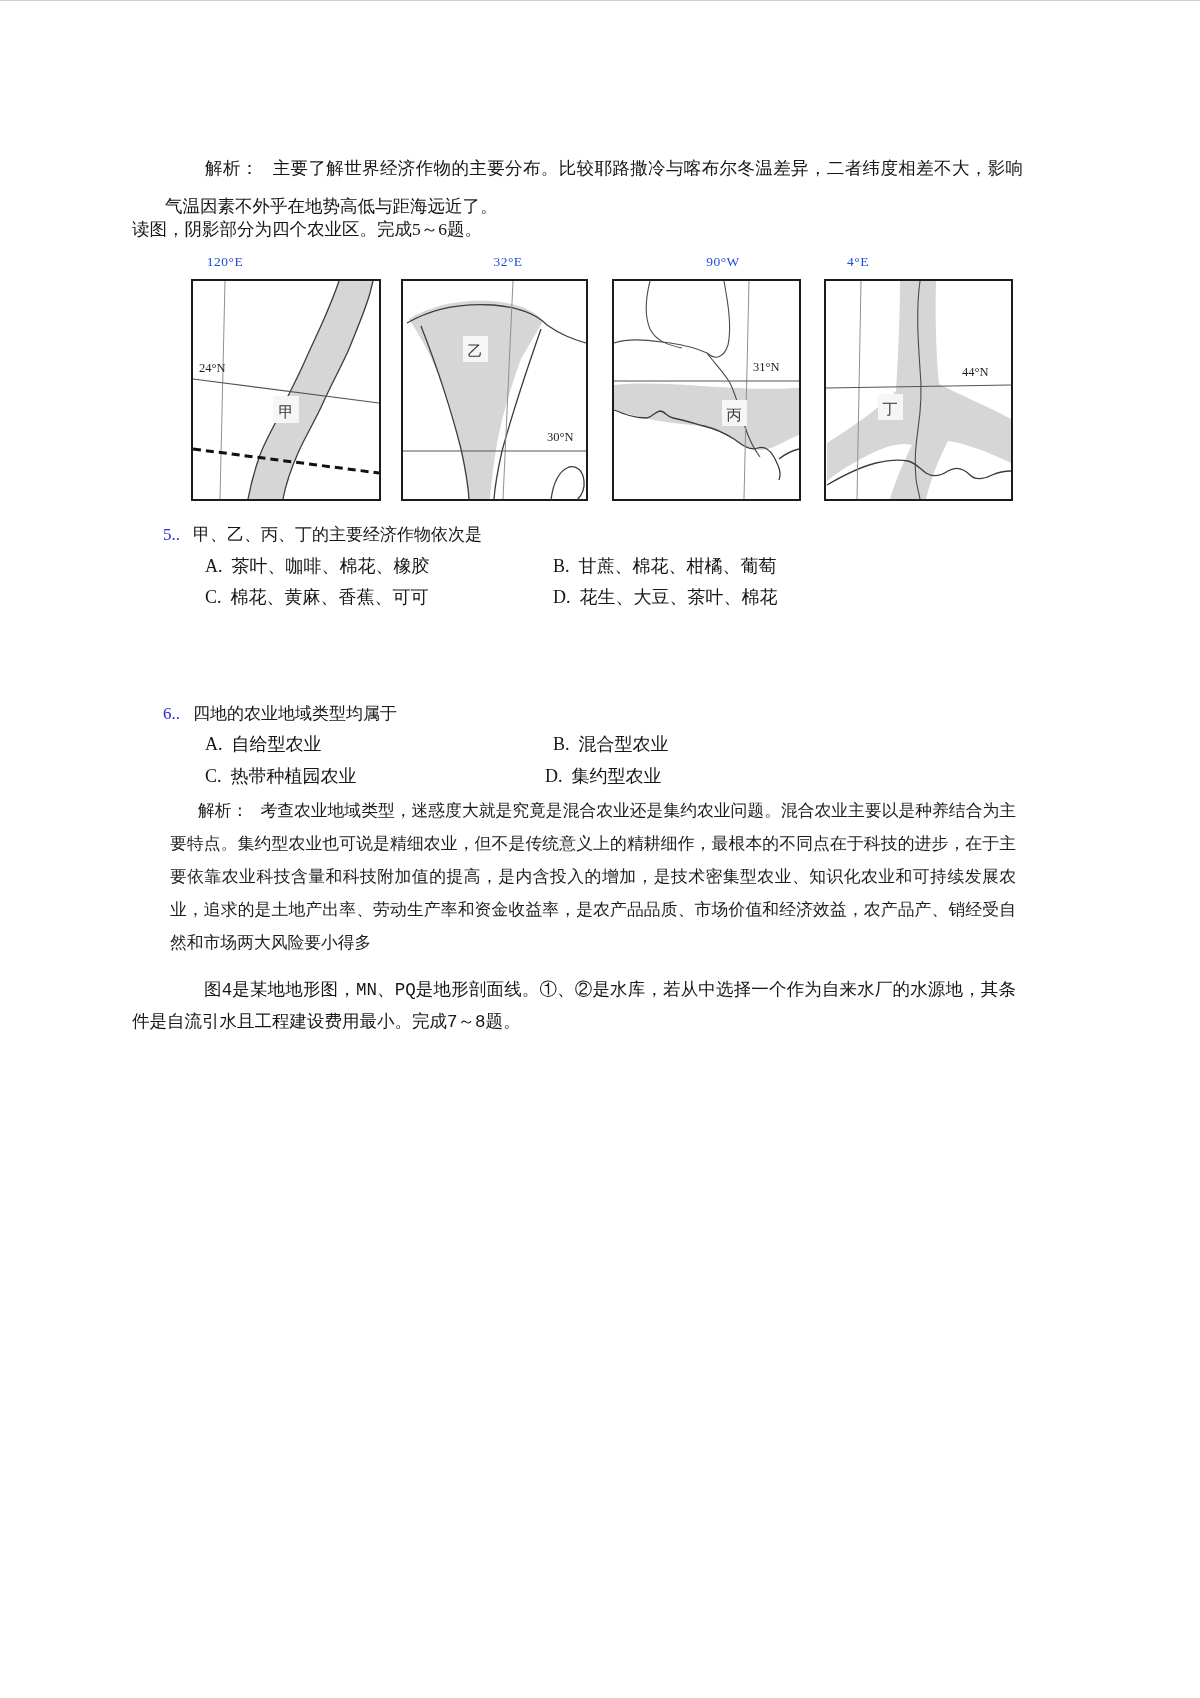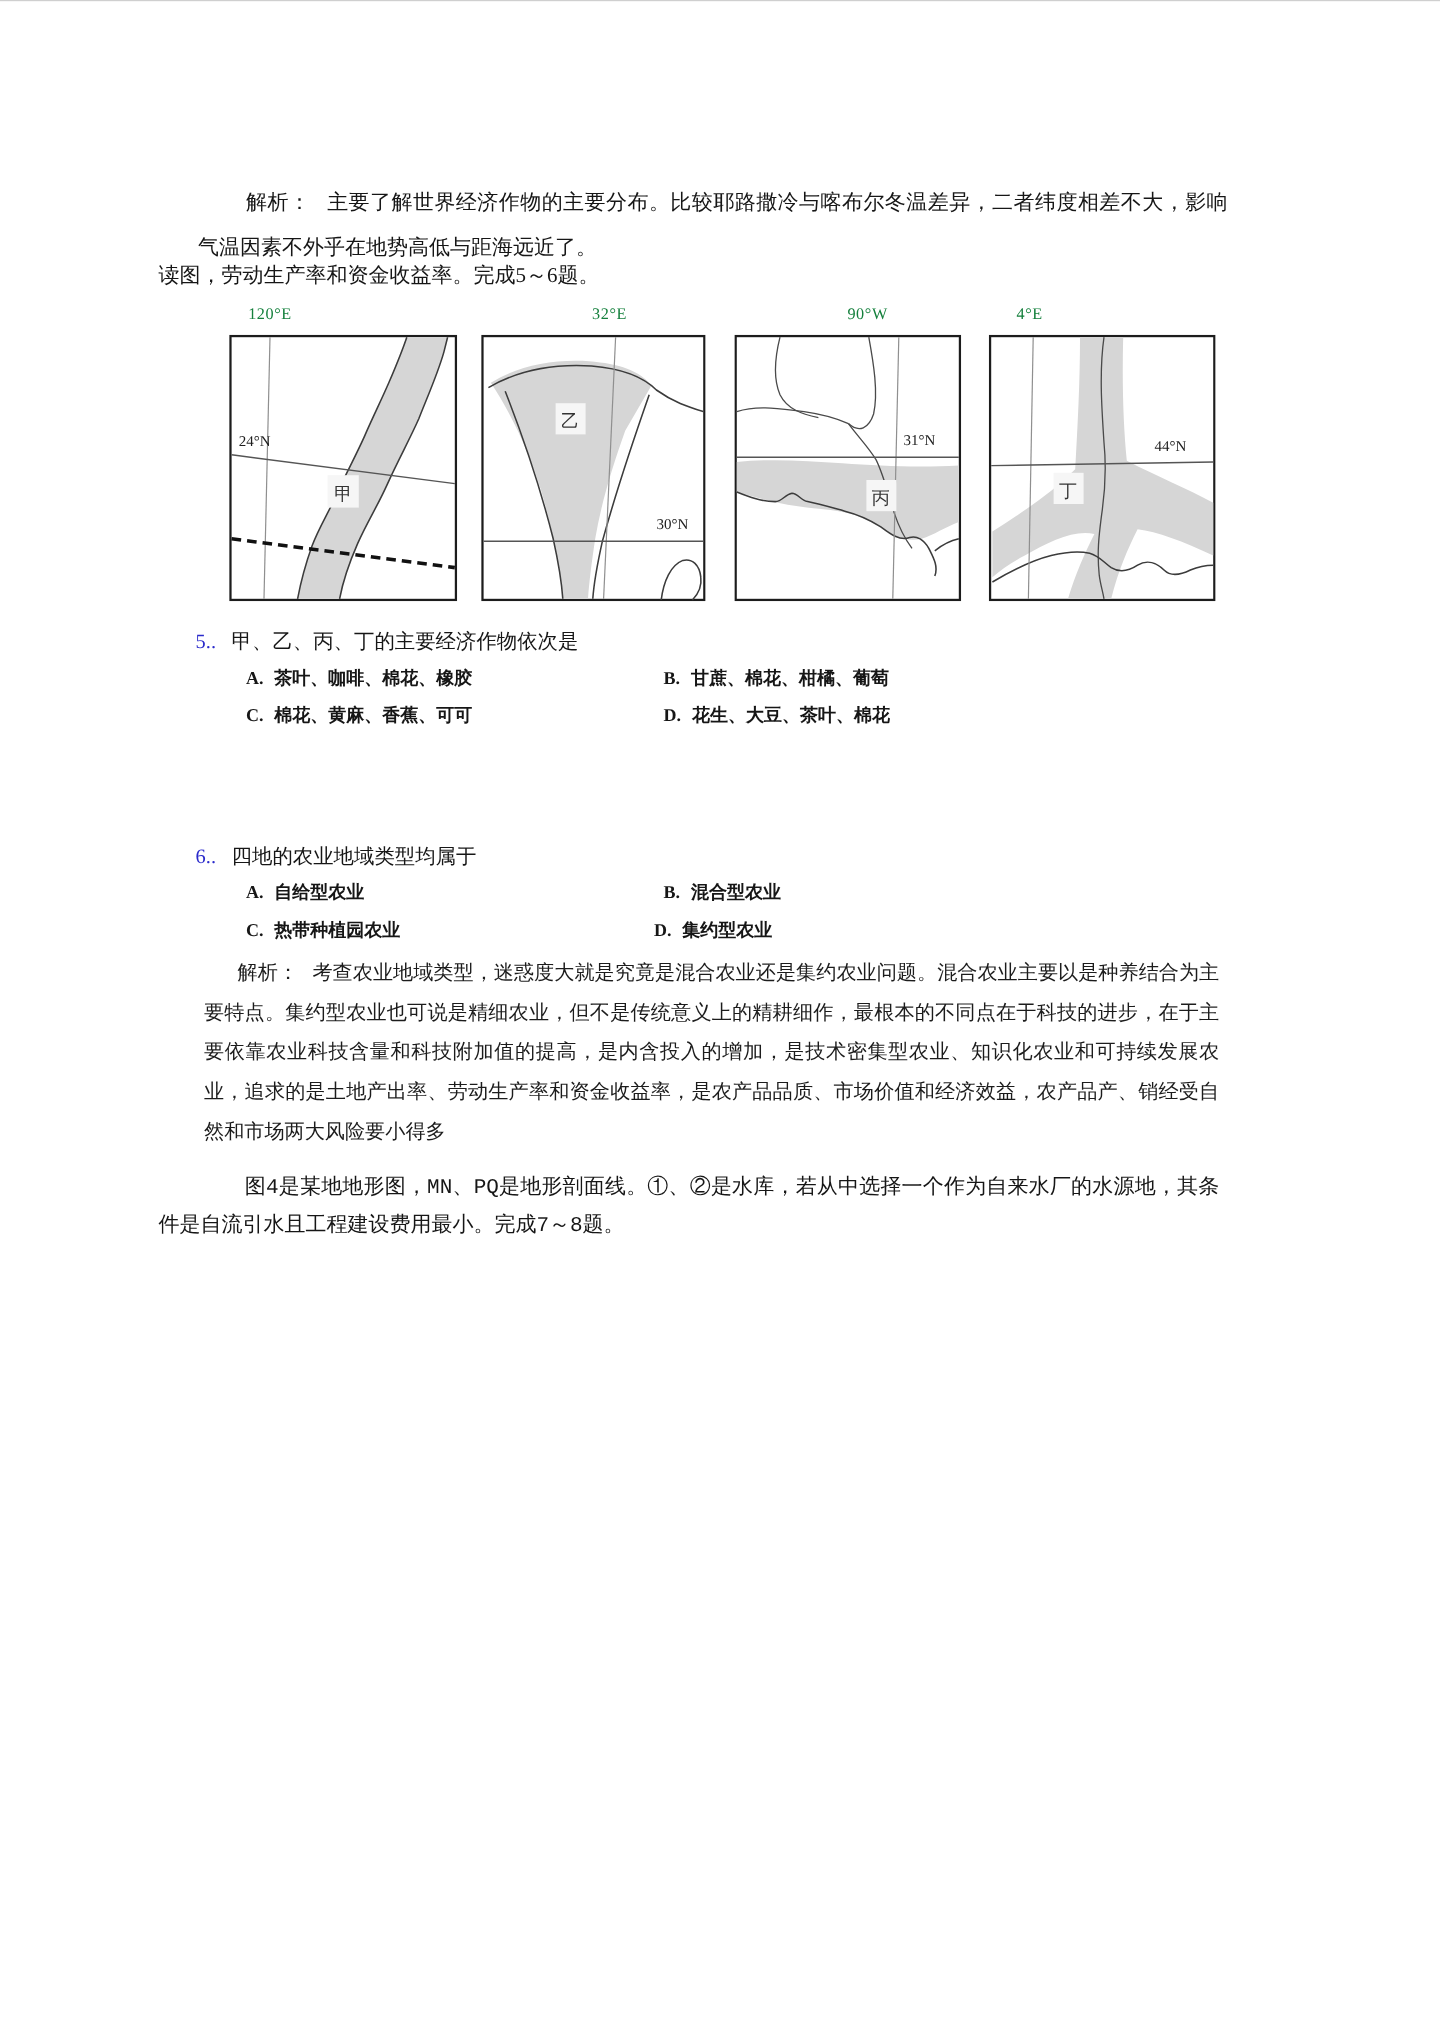"读图，劳动生产率和资金收益率。完成5～6题。" p.blk { text: 劳动生产率和资金收益率 -> 阴影部分为四个农业区 }
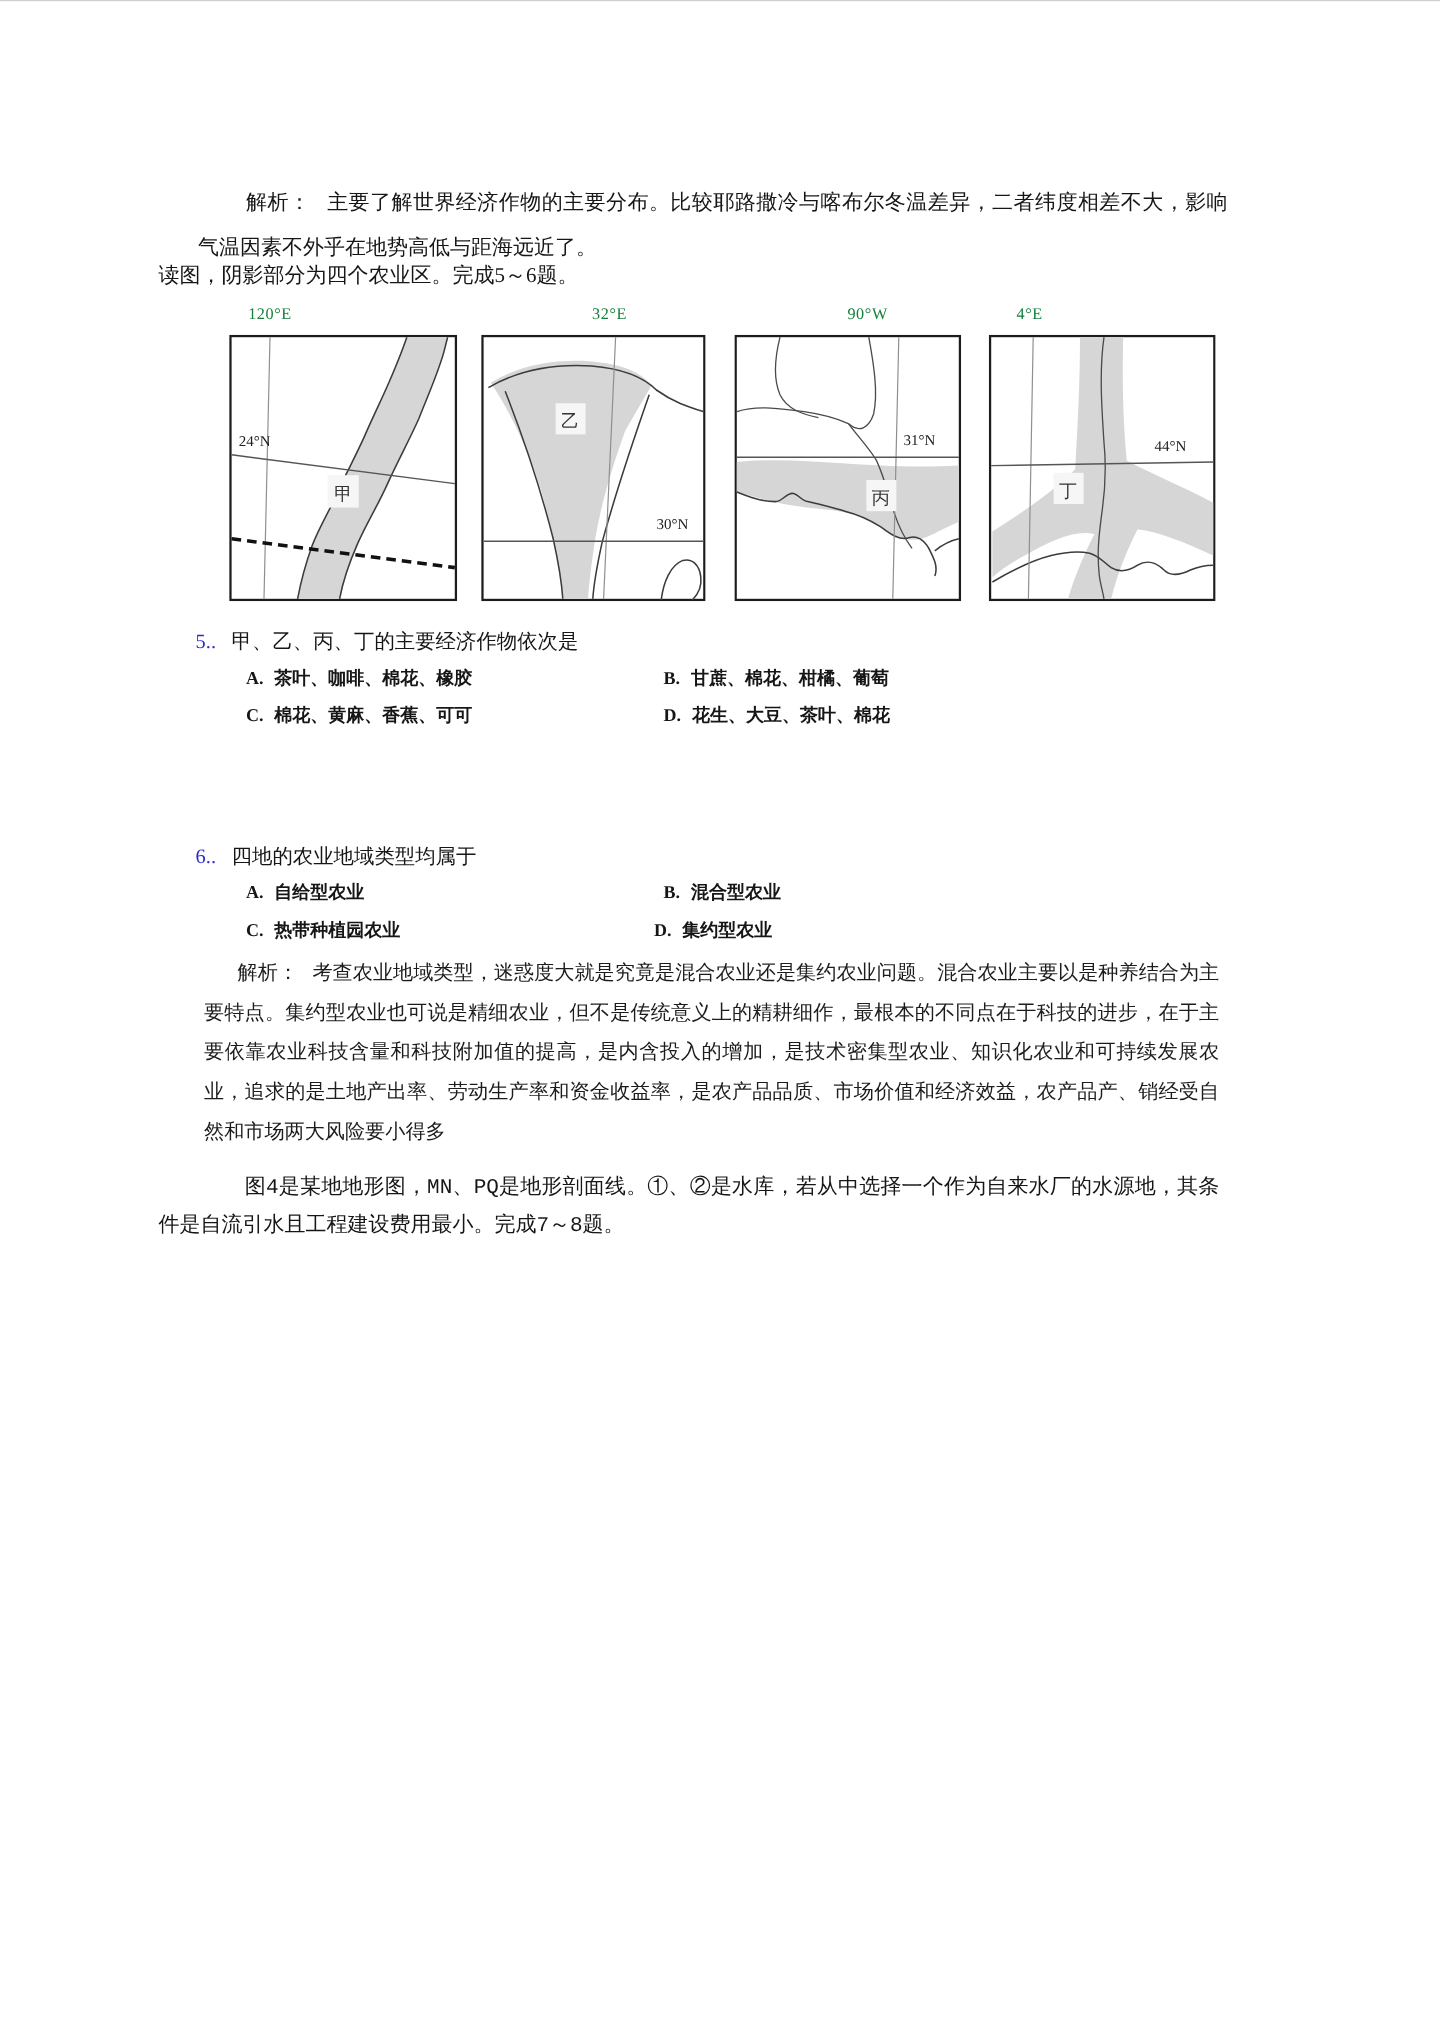"120°E" .lon-label { color: #15803d -> #1d4ed8 }
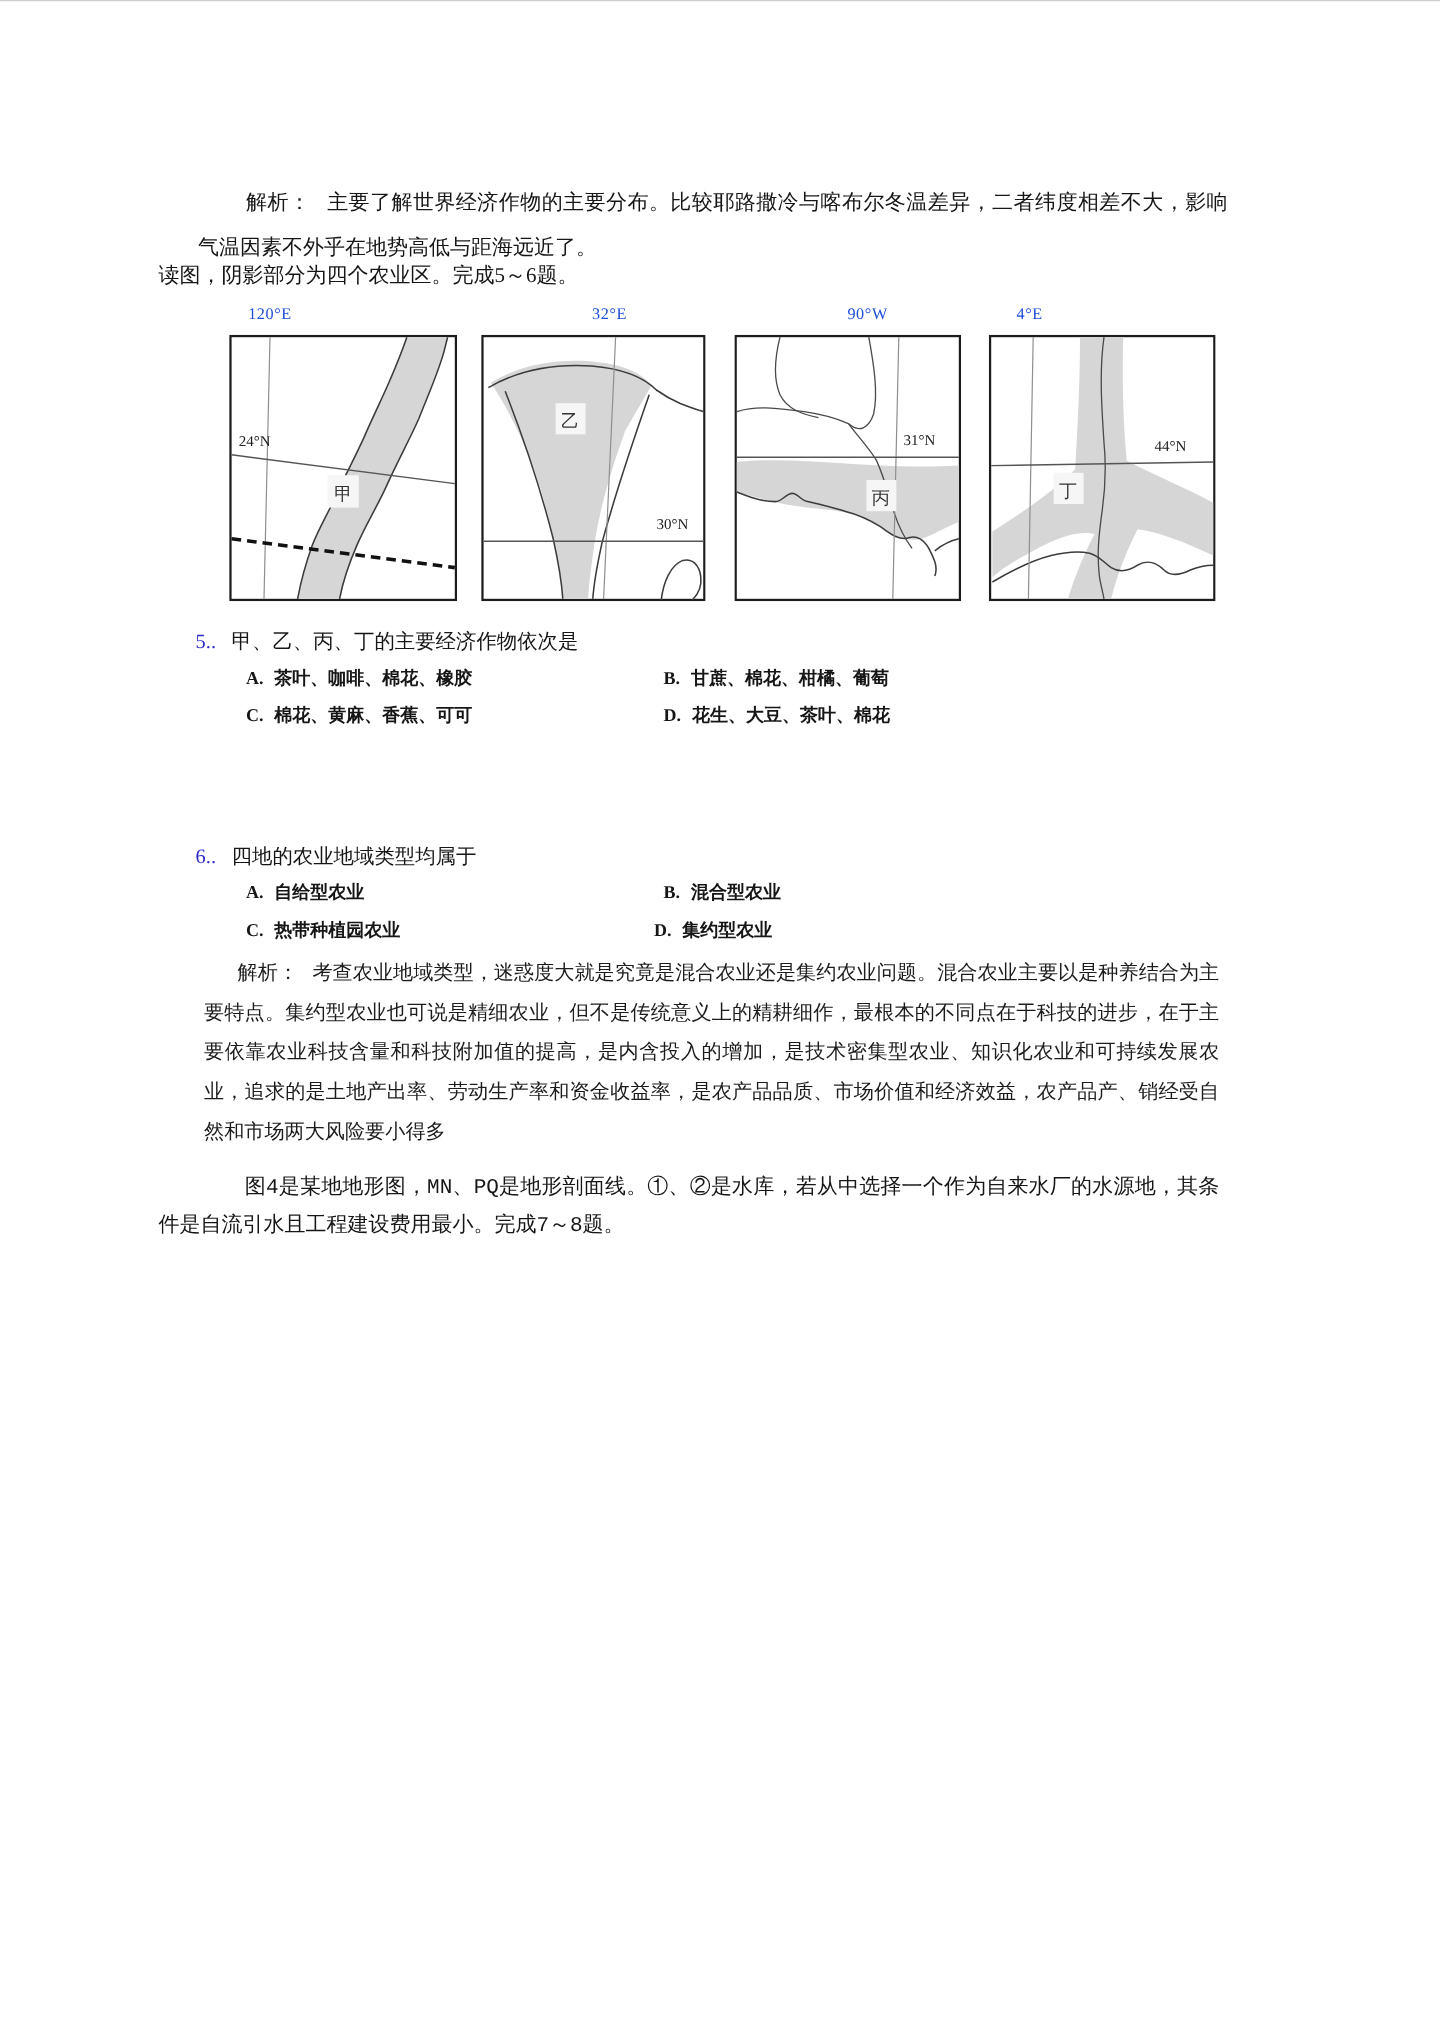"A. 茶叶、咖啡、棉花、橡胶" .opt { font-size: 15px -> 18px; font-weight: bold -> none }
